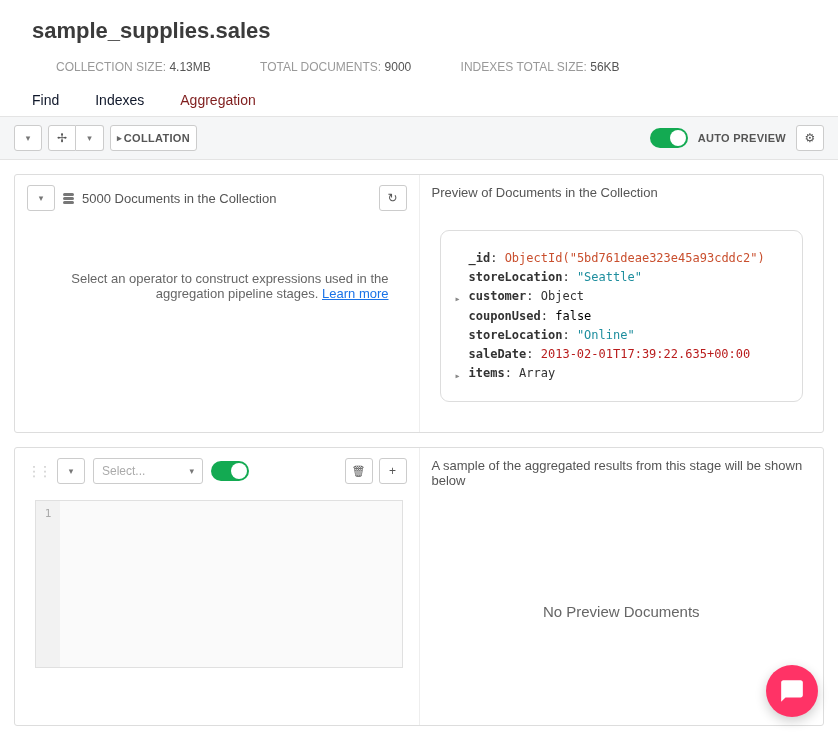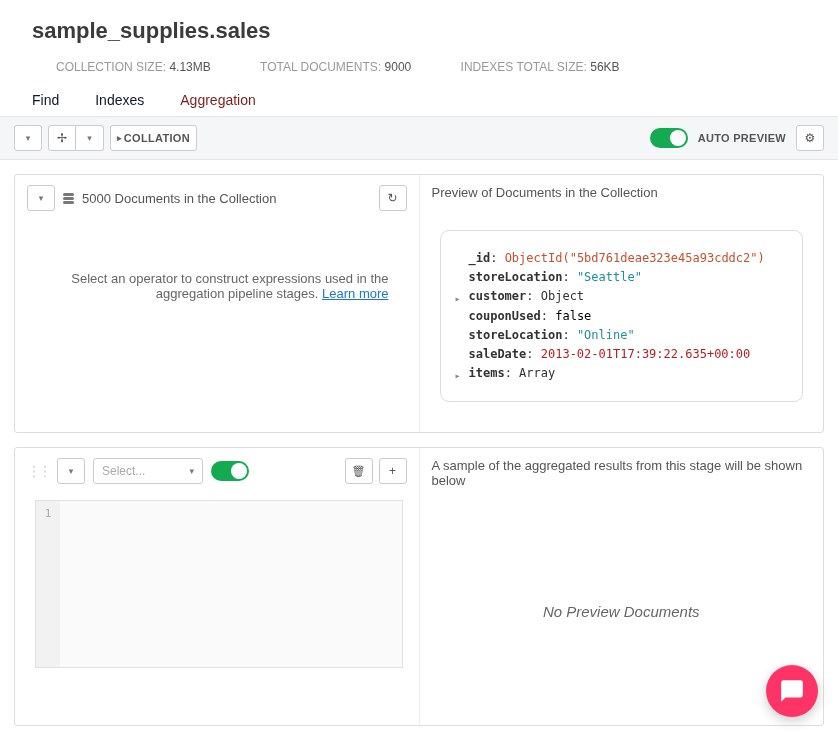"No Preview Documents" .noprev { font-style: italic -> none }
